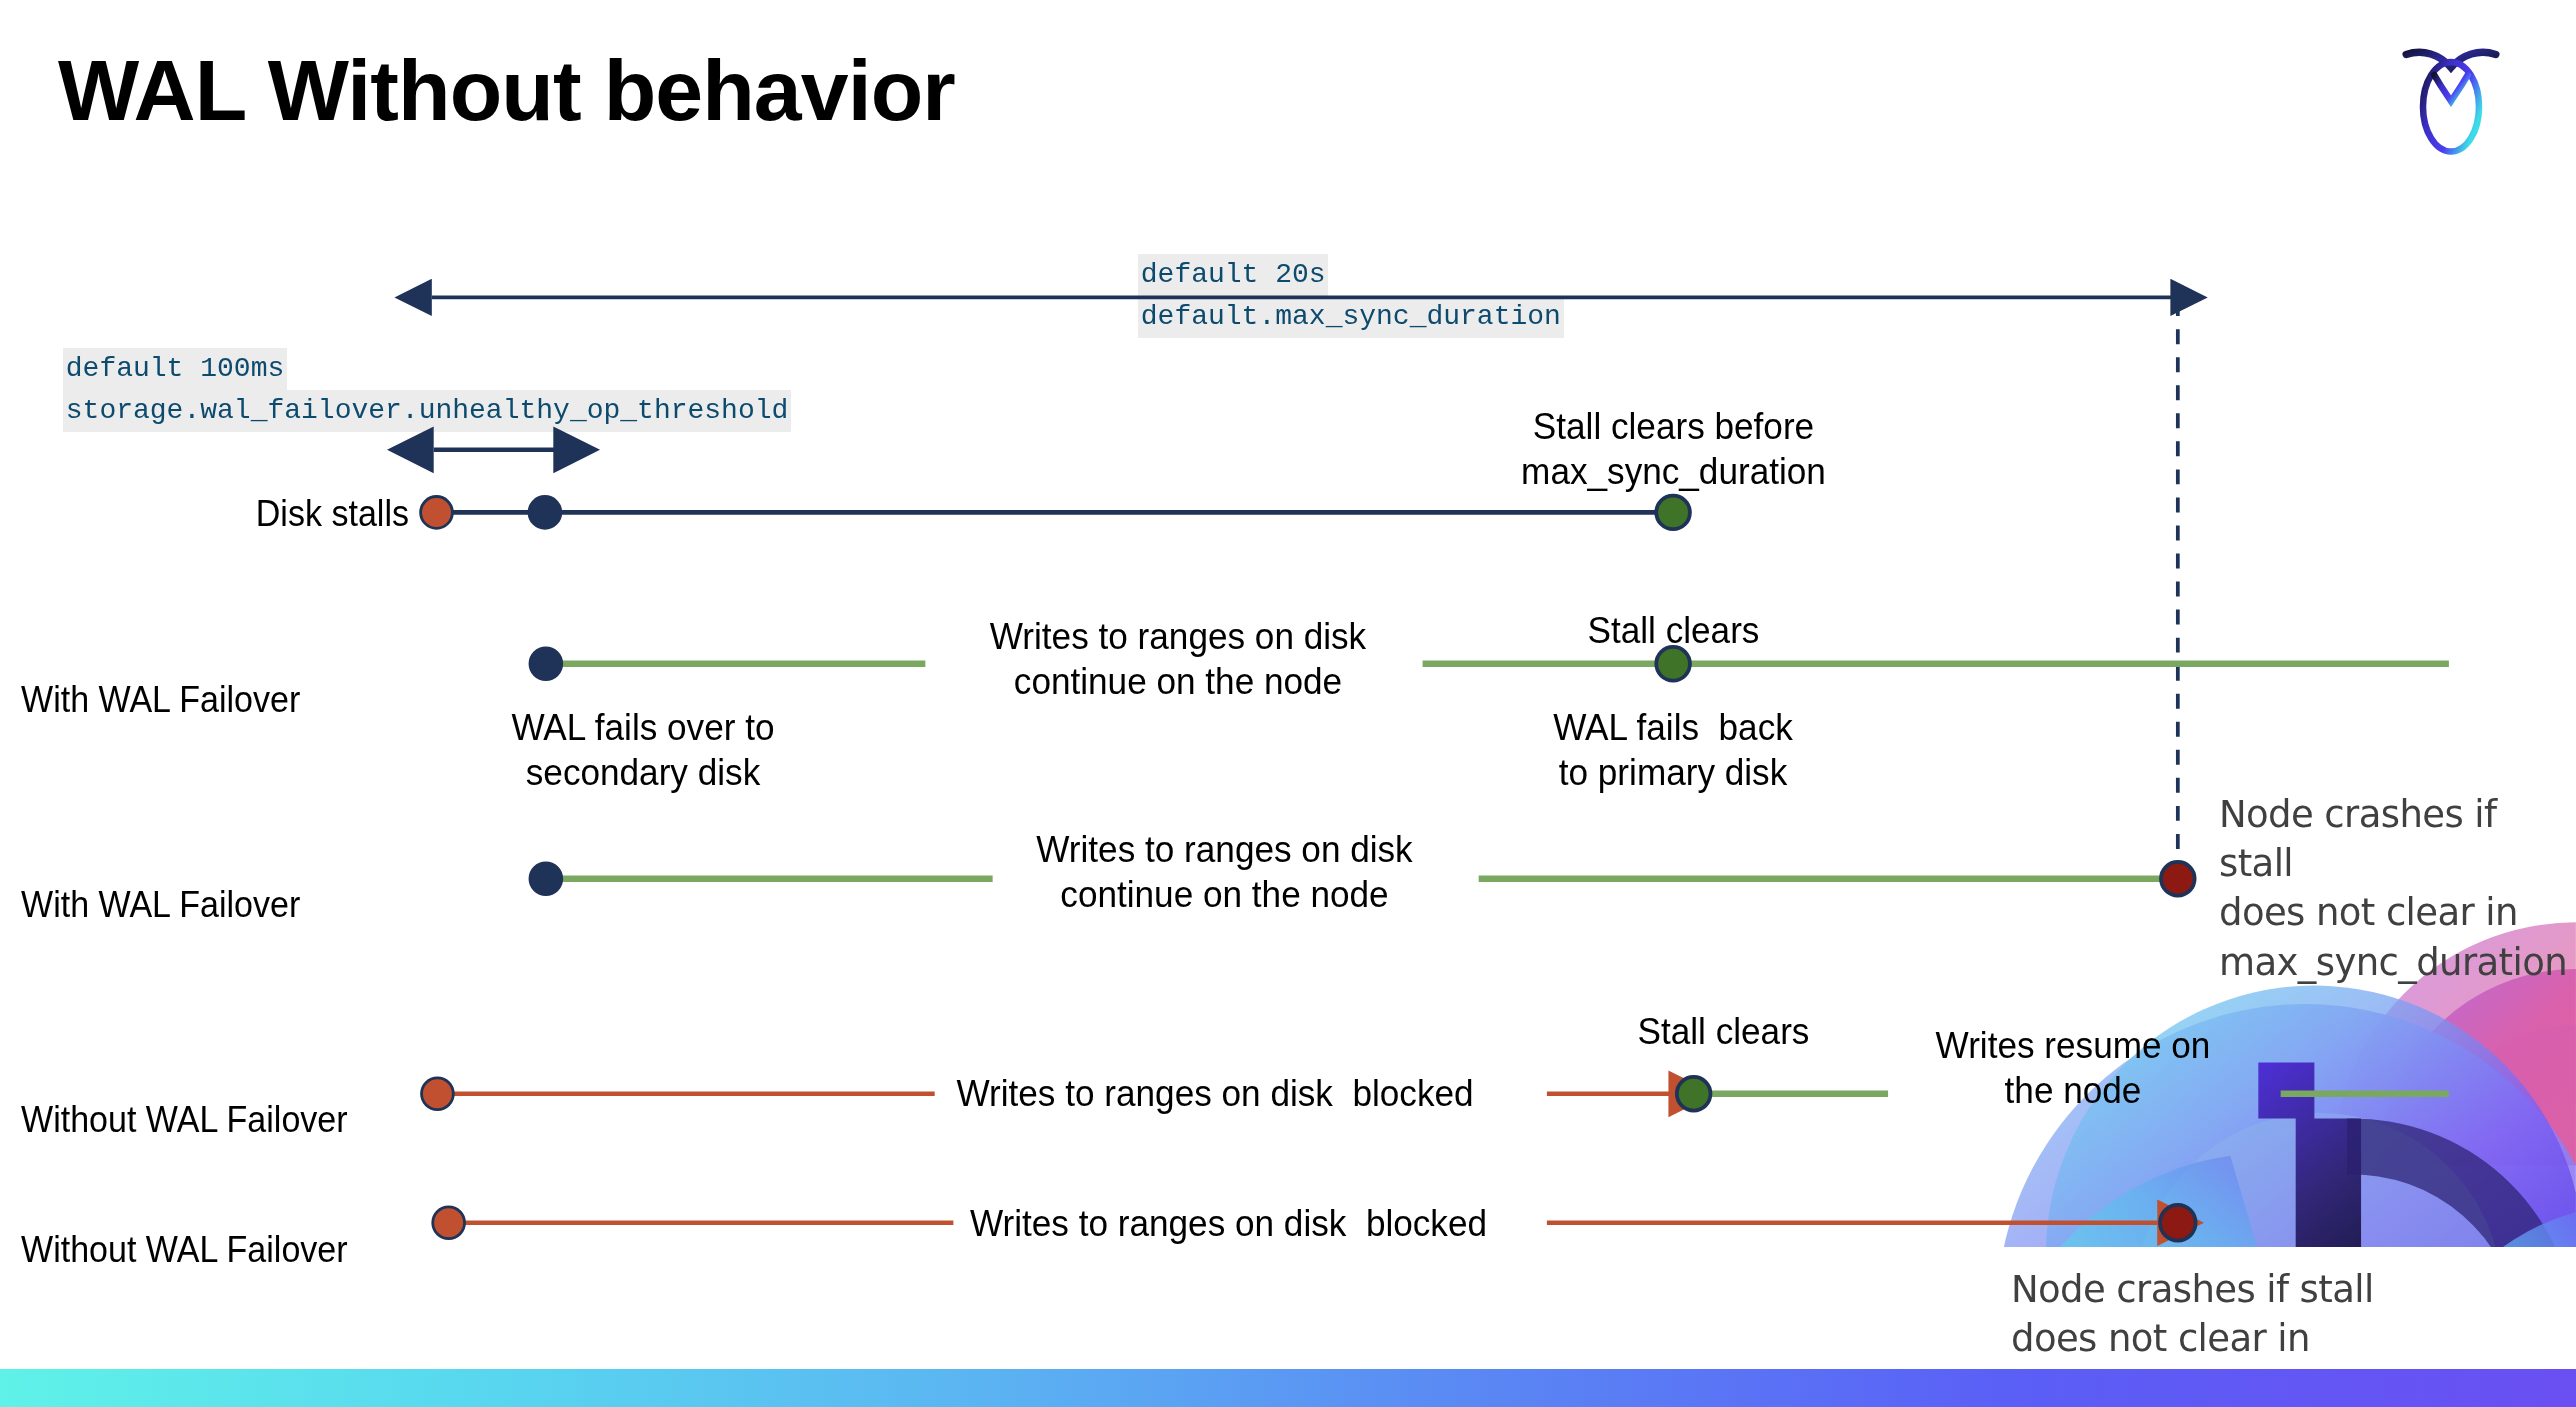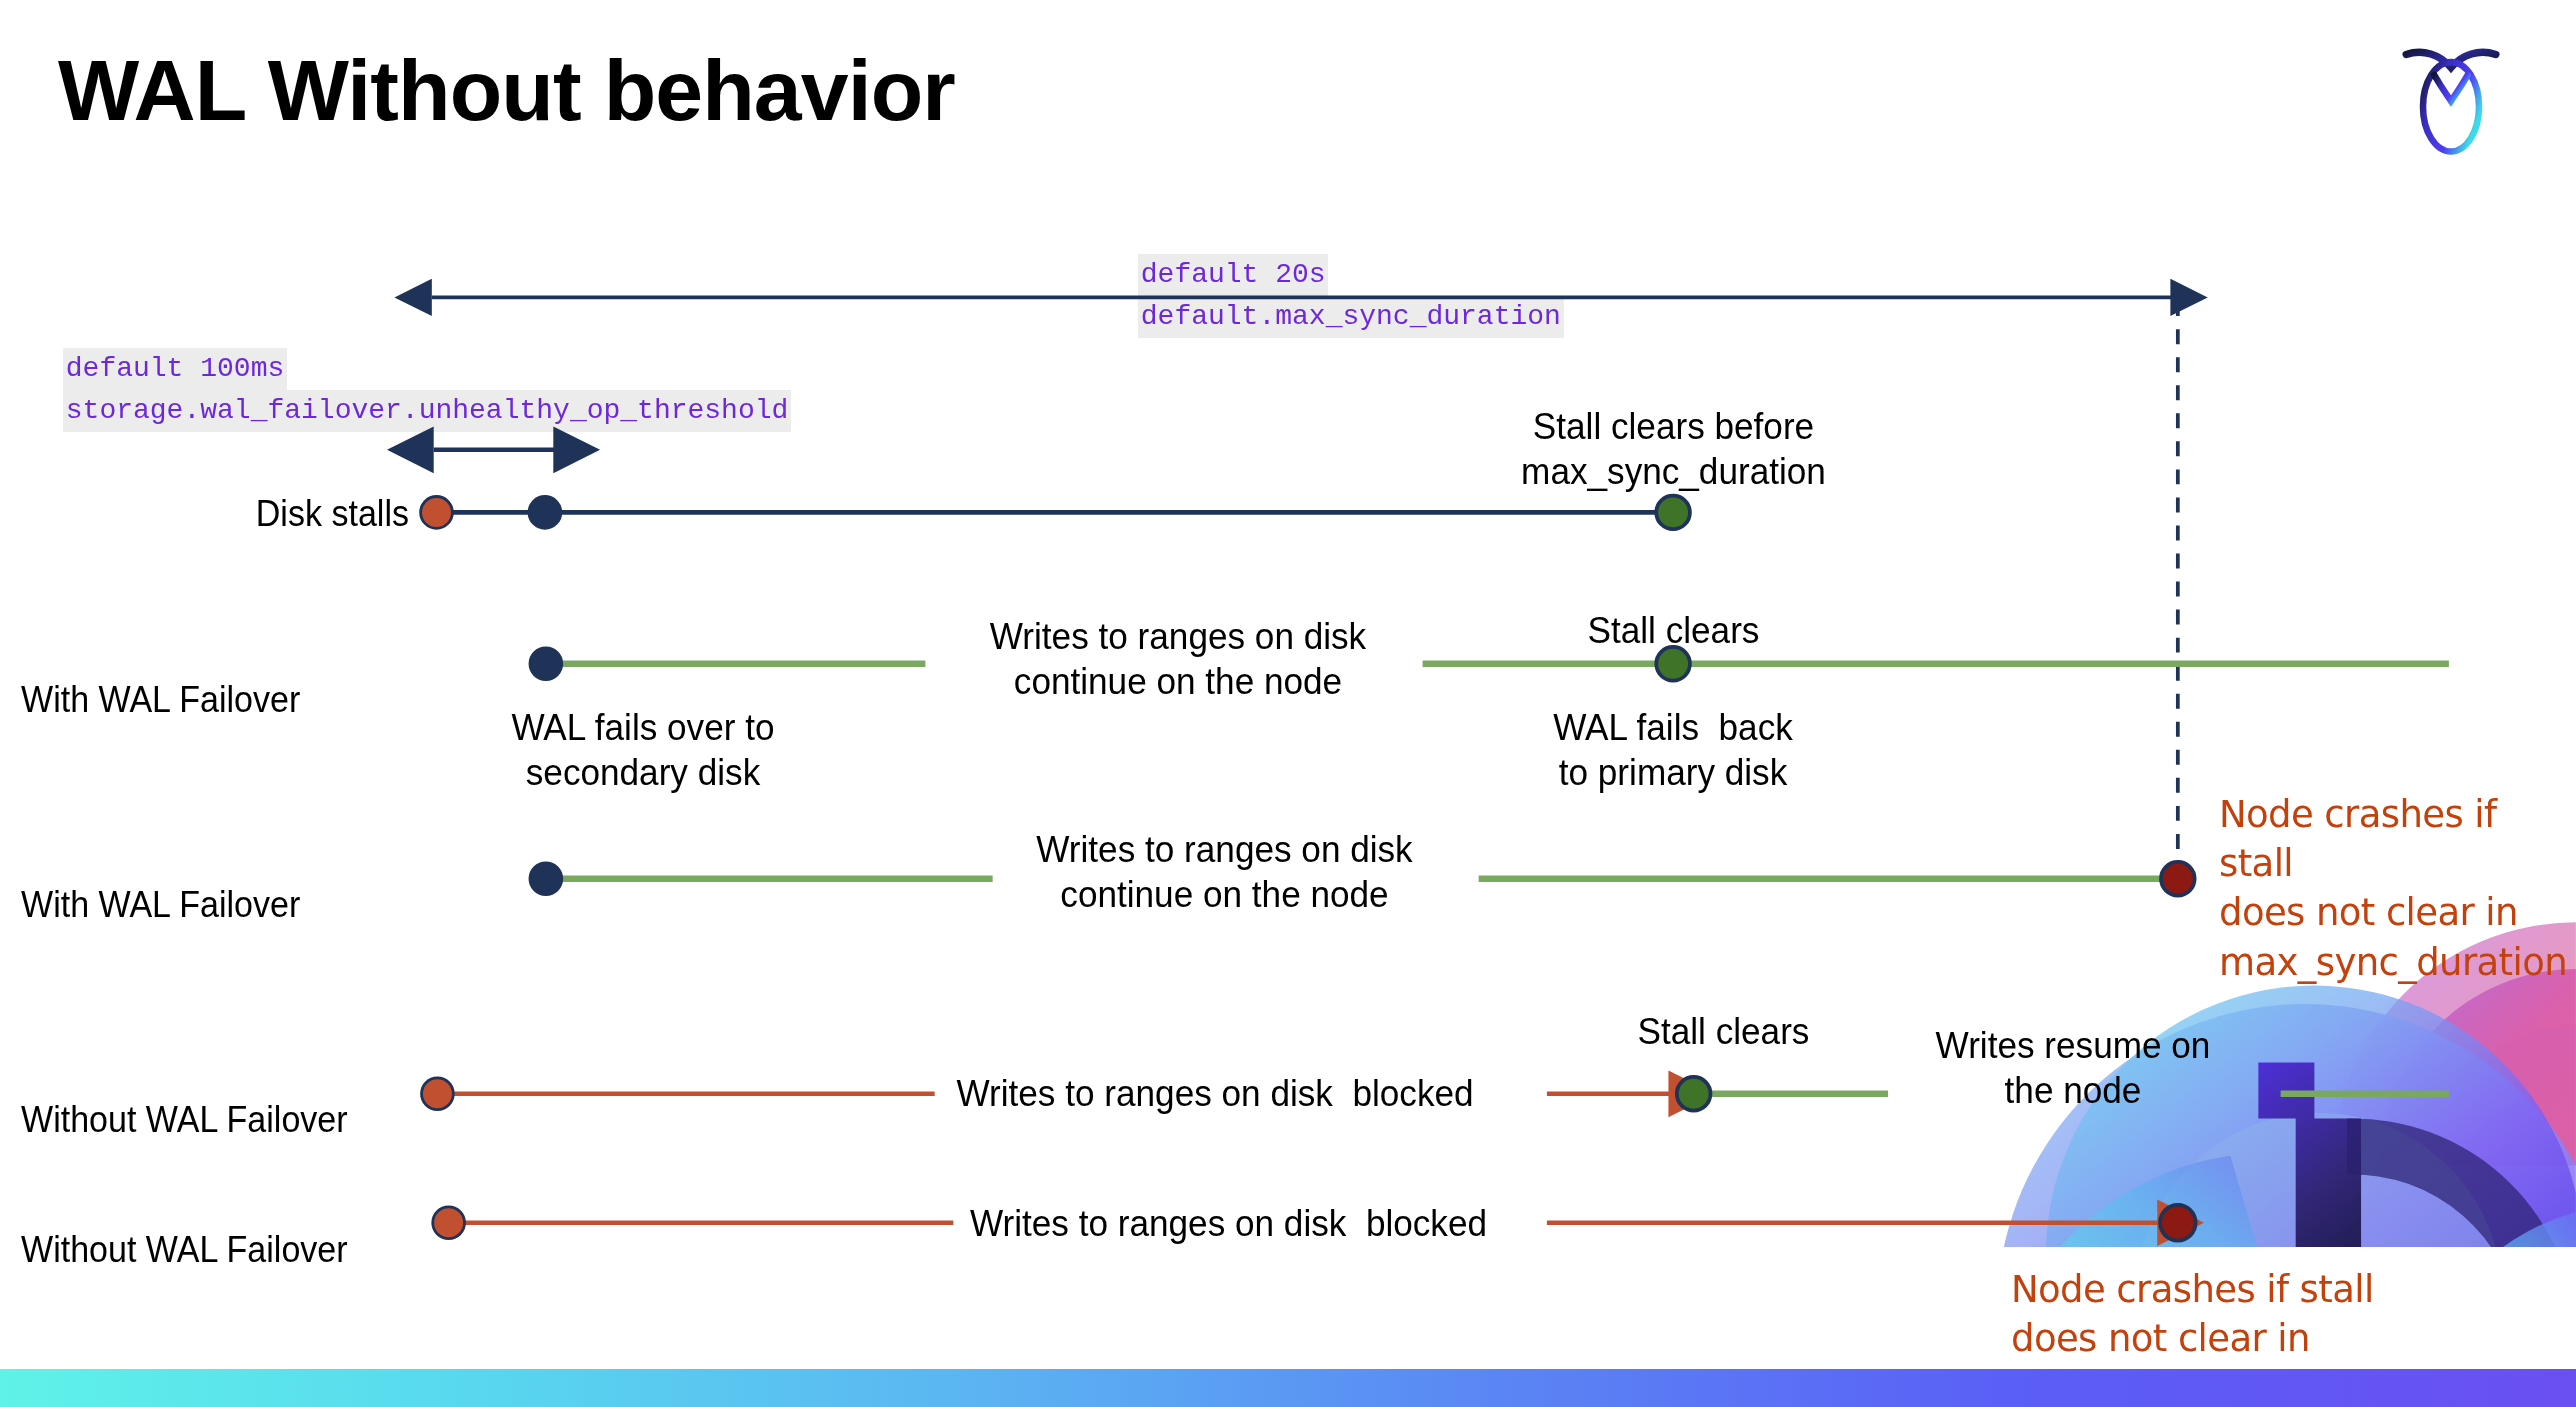"default 20s" .code-block { color: #6d28d9 -> #0c4a6e }
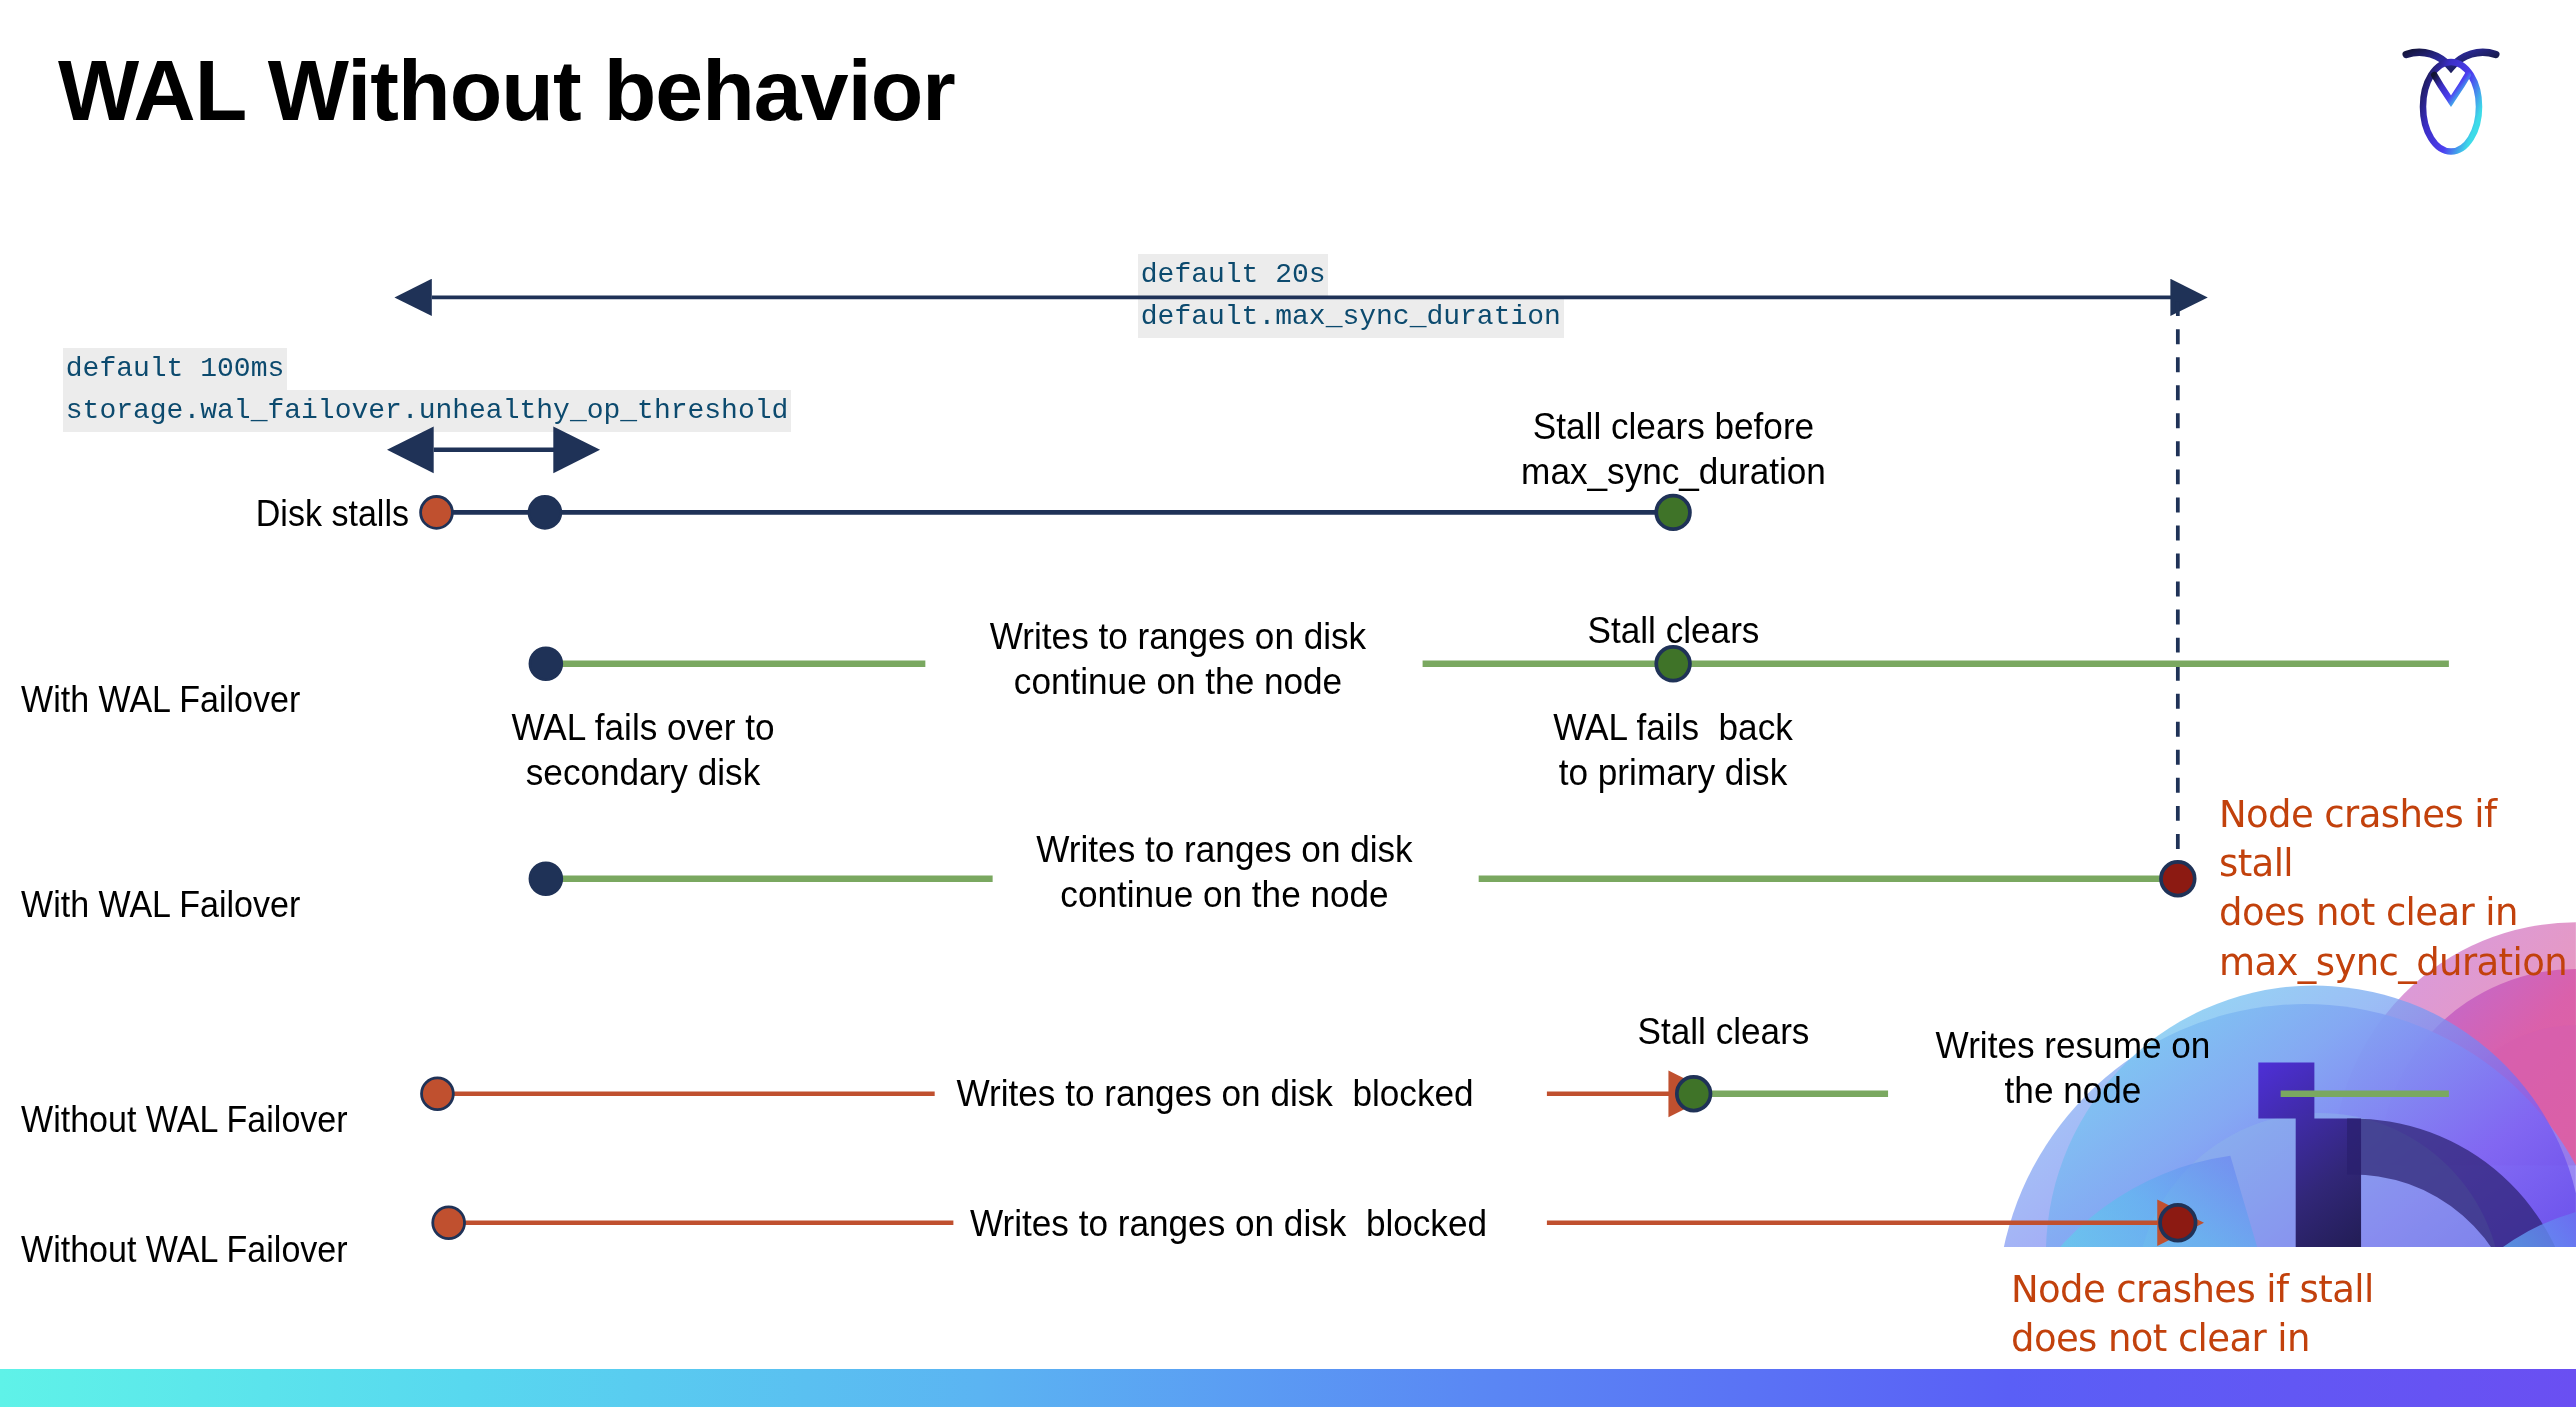"Node crashes if stall" .crash { color: #c2410c -> #404040 }
